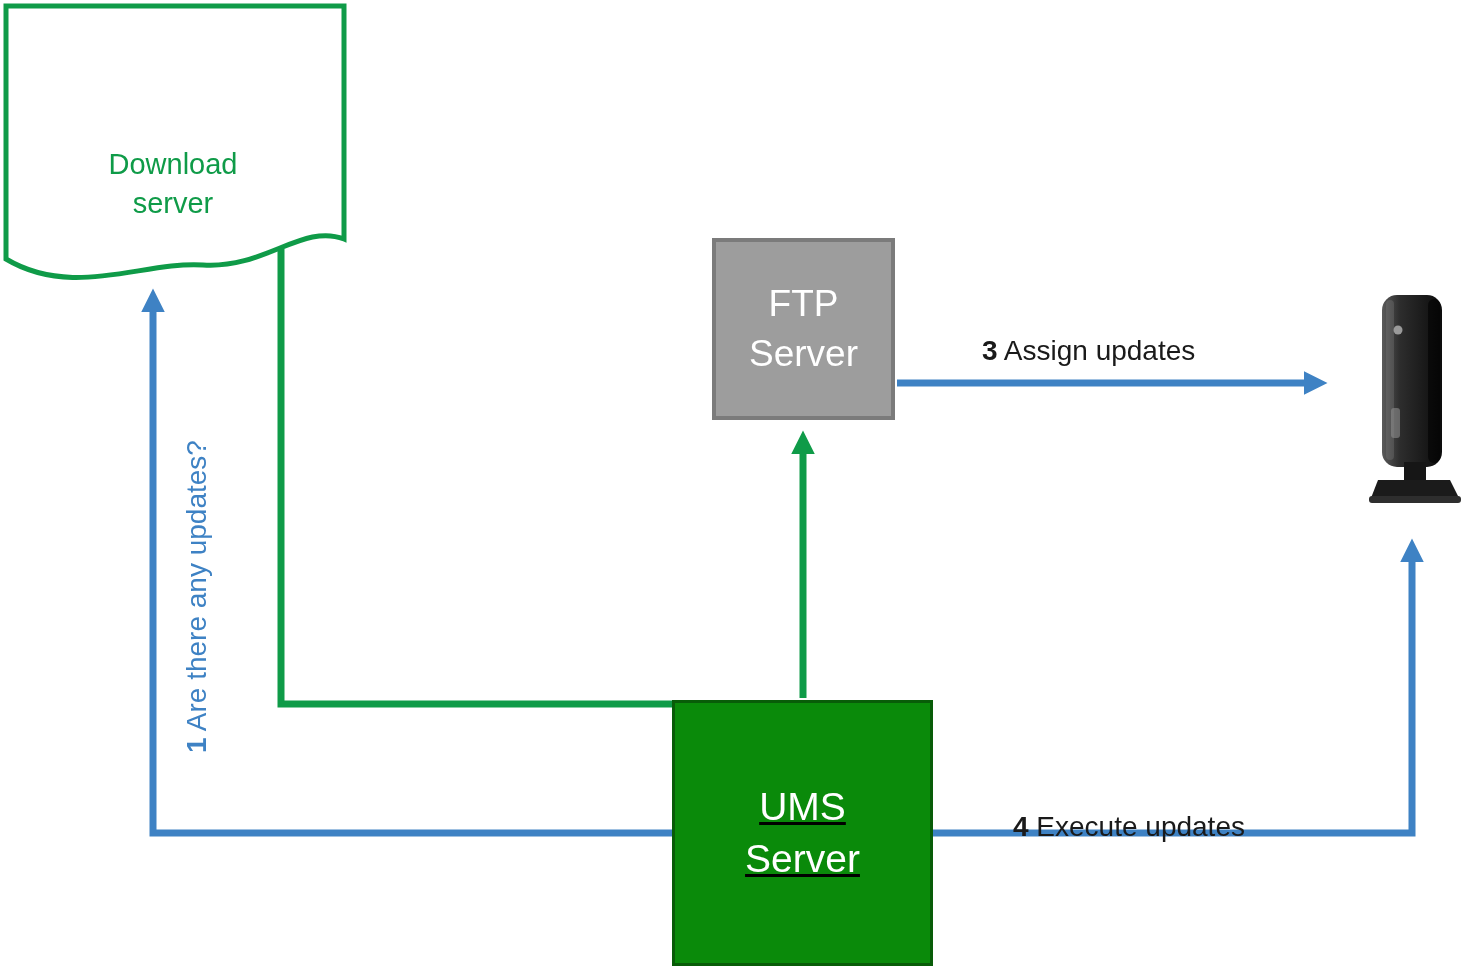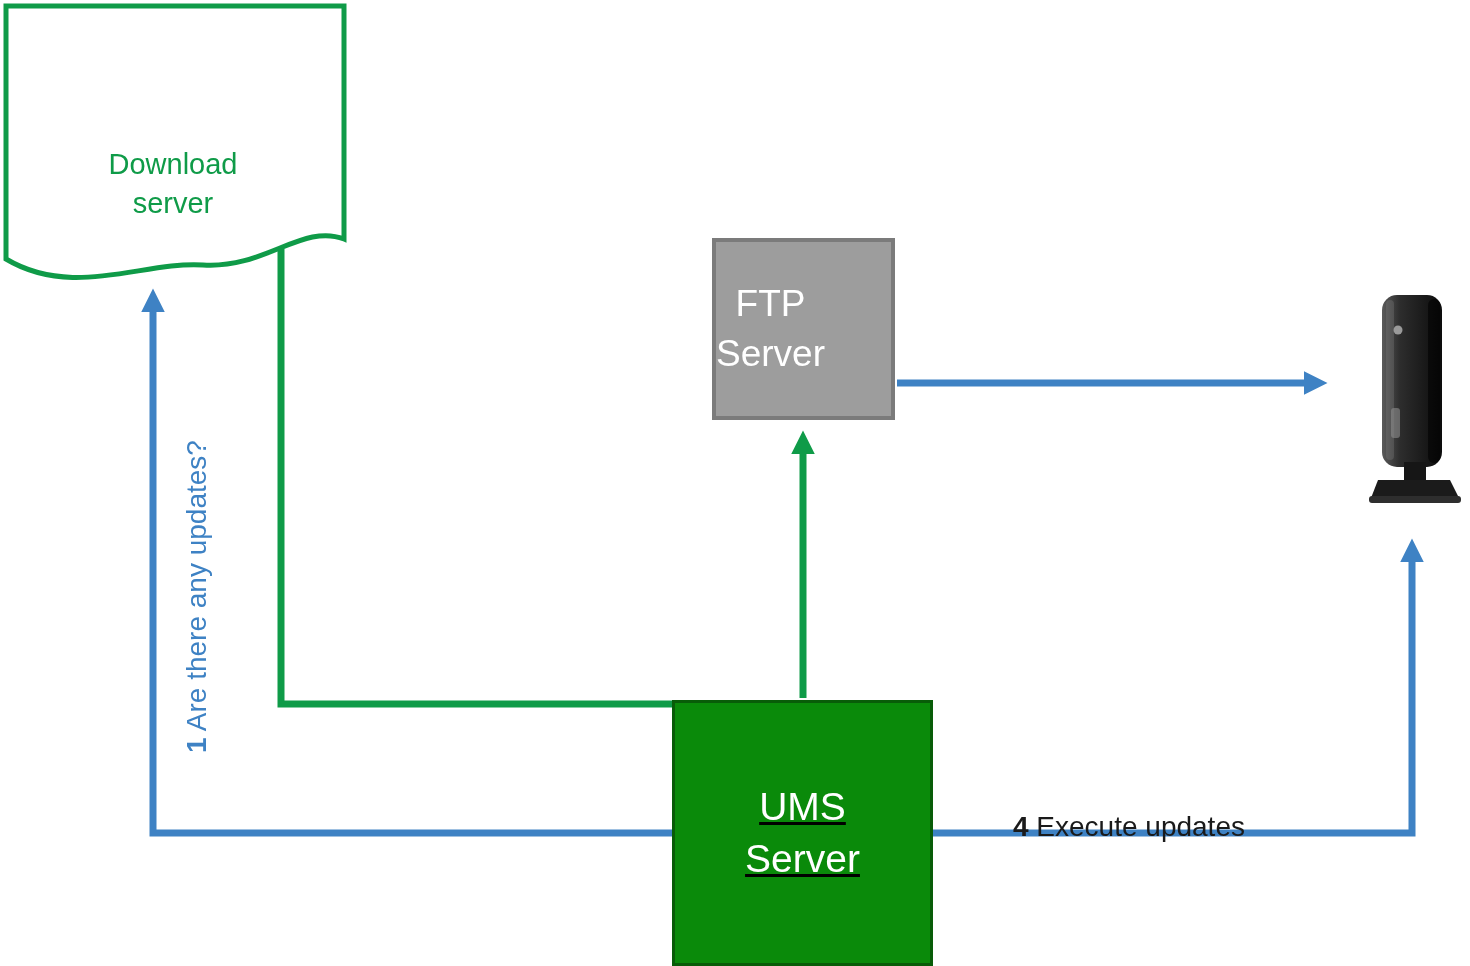"FTP" #ftp-server { justify-content: flex-start -> center }
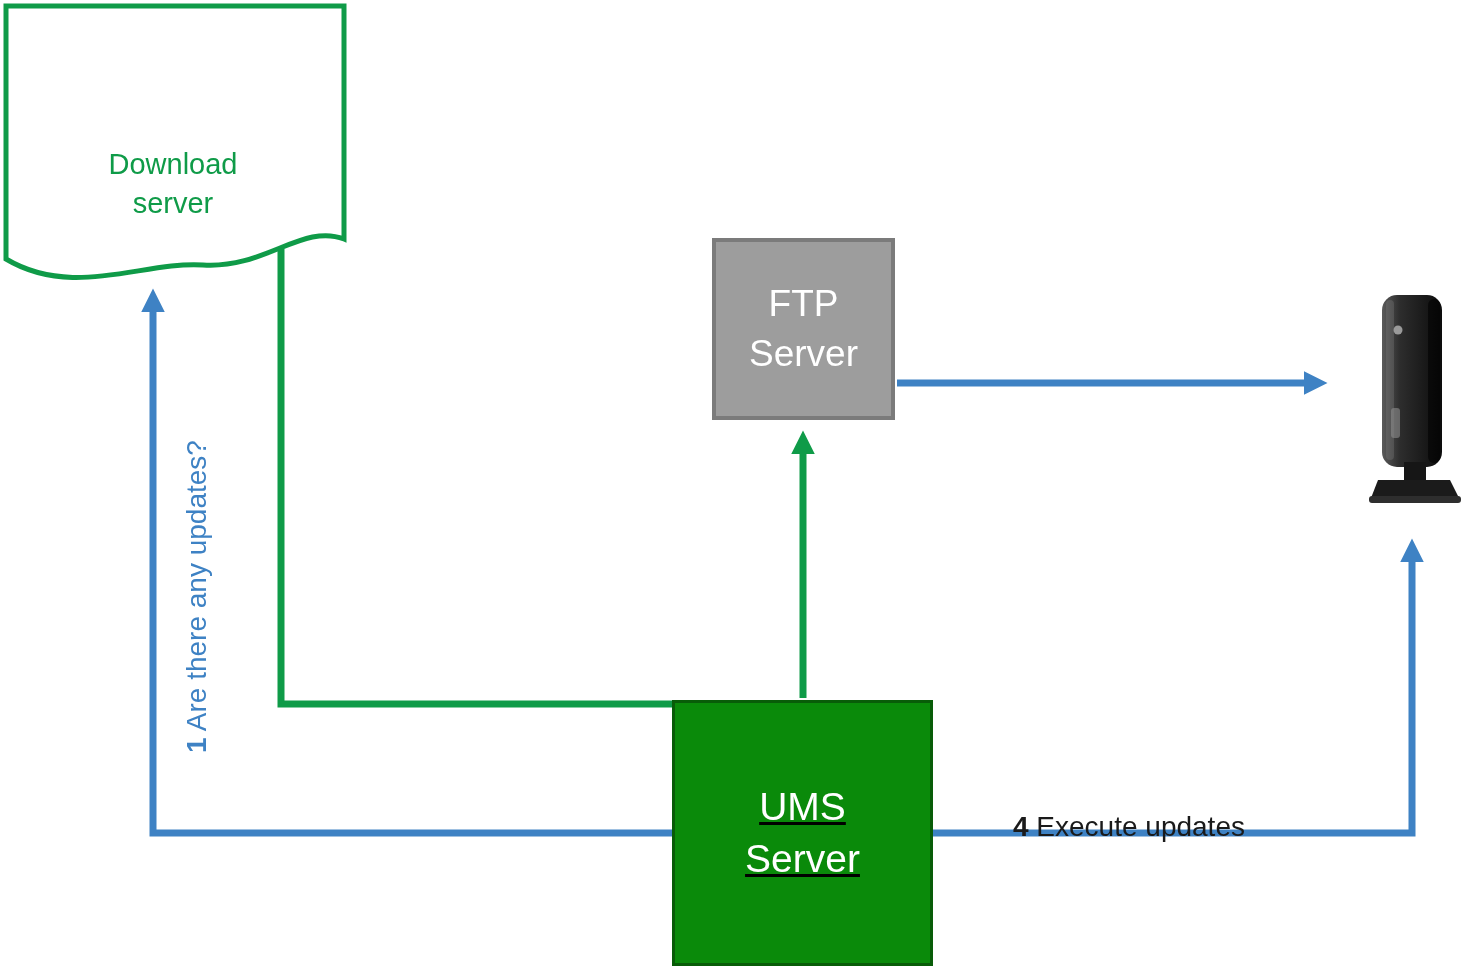"3 Assign updates" div.edge-label { html: none -> <div> <b>3</b> <span>Assign updates</span> </div> }
